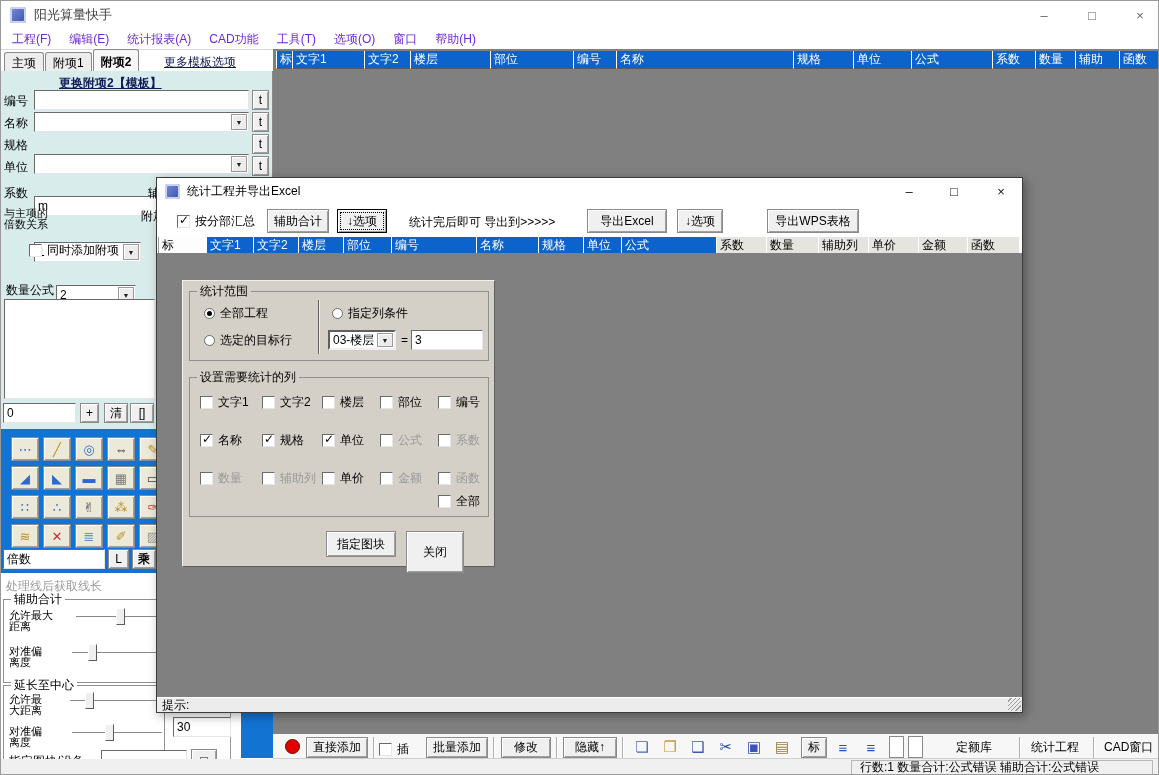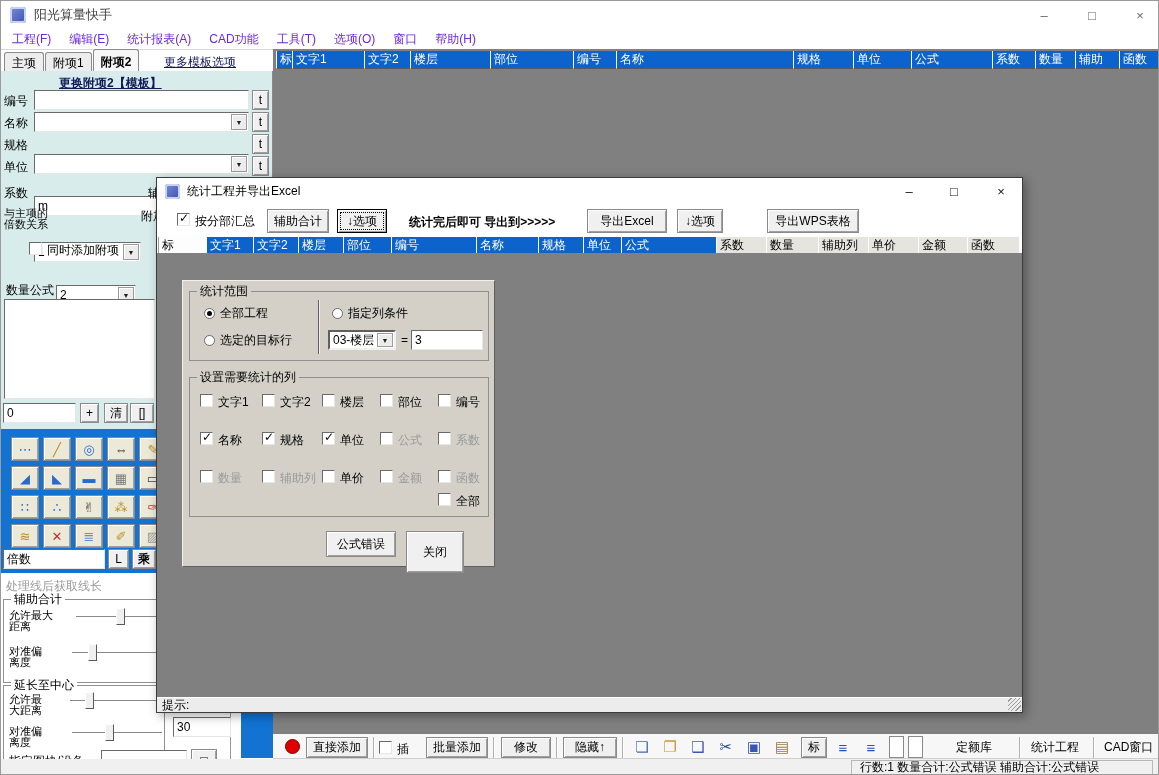"按分部汇总" .cb { align-items: flex-start -> center }
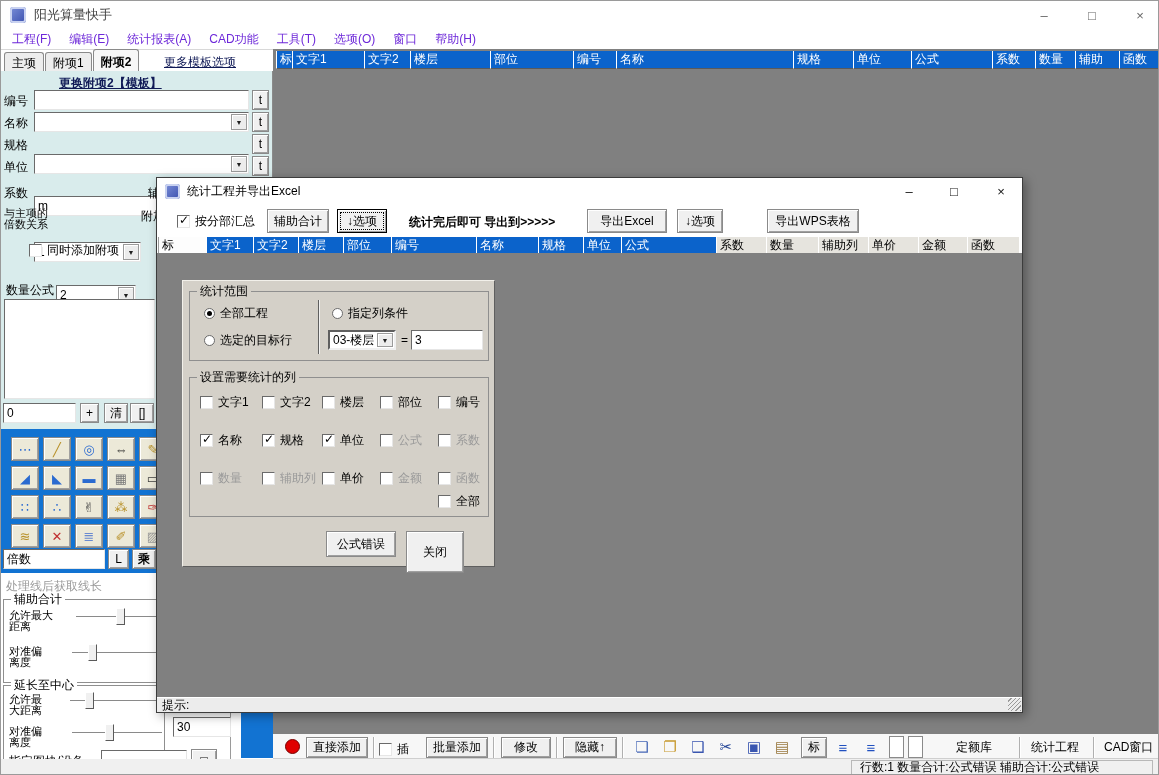"统计完后即可 导出到>>>>>" span { font-weight: bold -> normal }
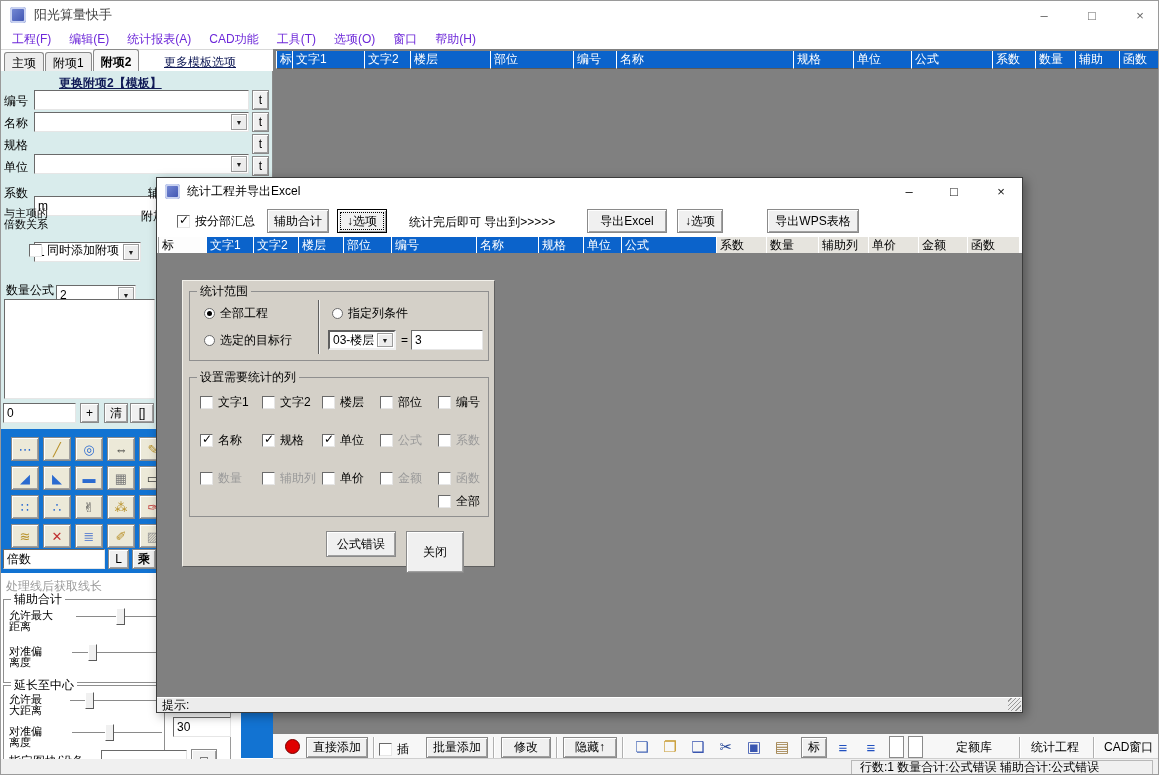"公式错误" div.btn { text: 公式错误 -> 指定图块 }
